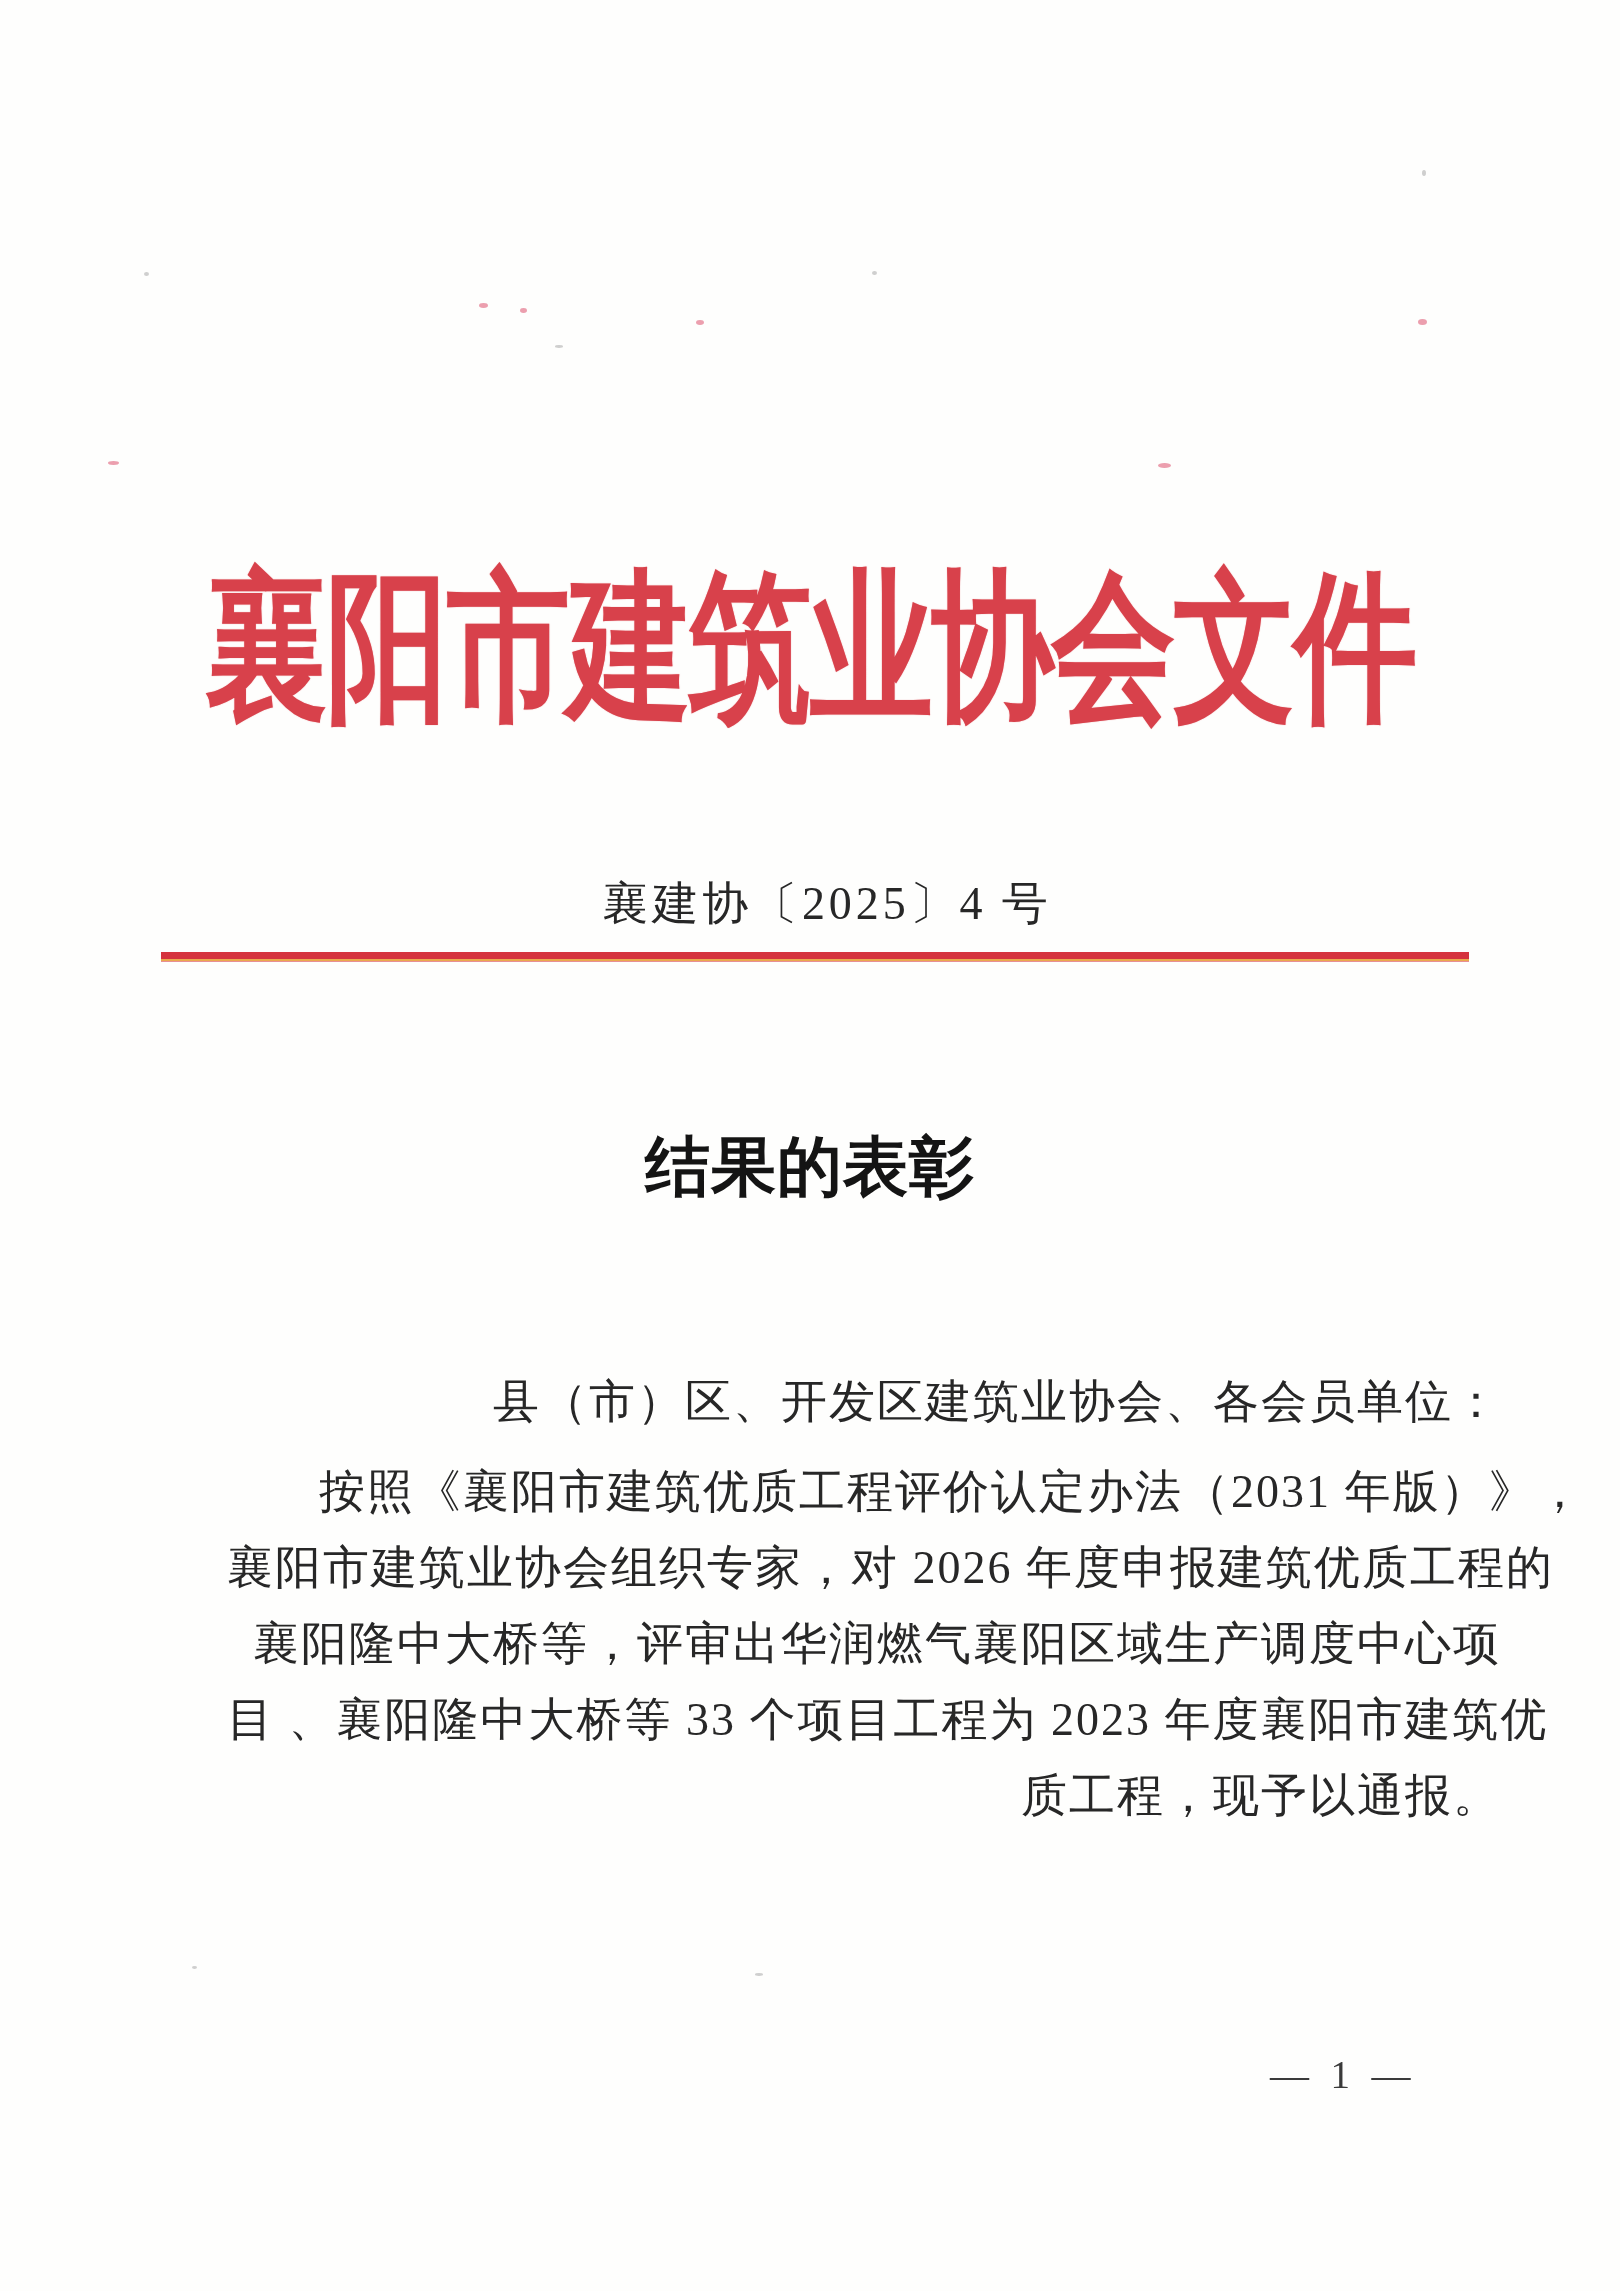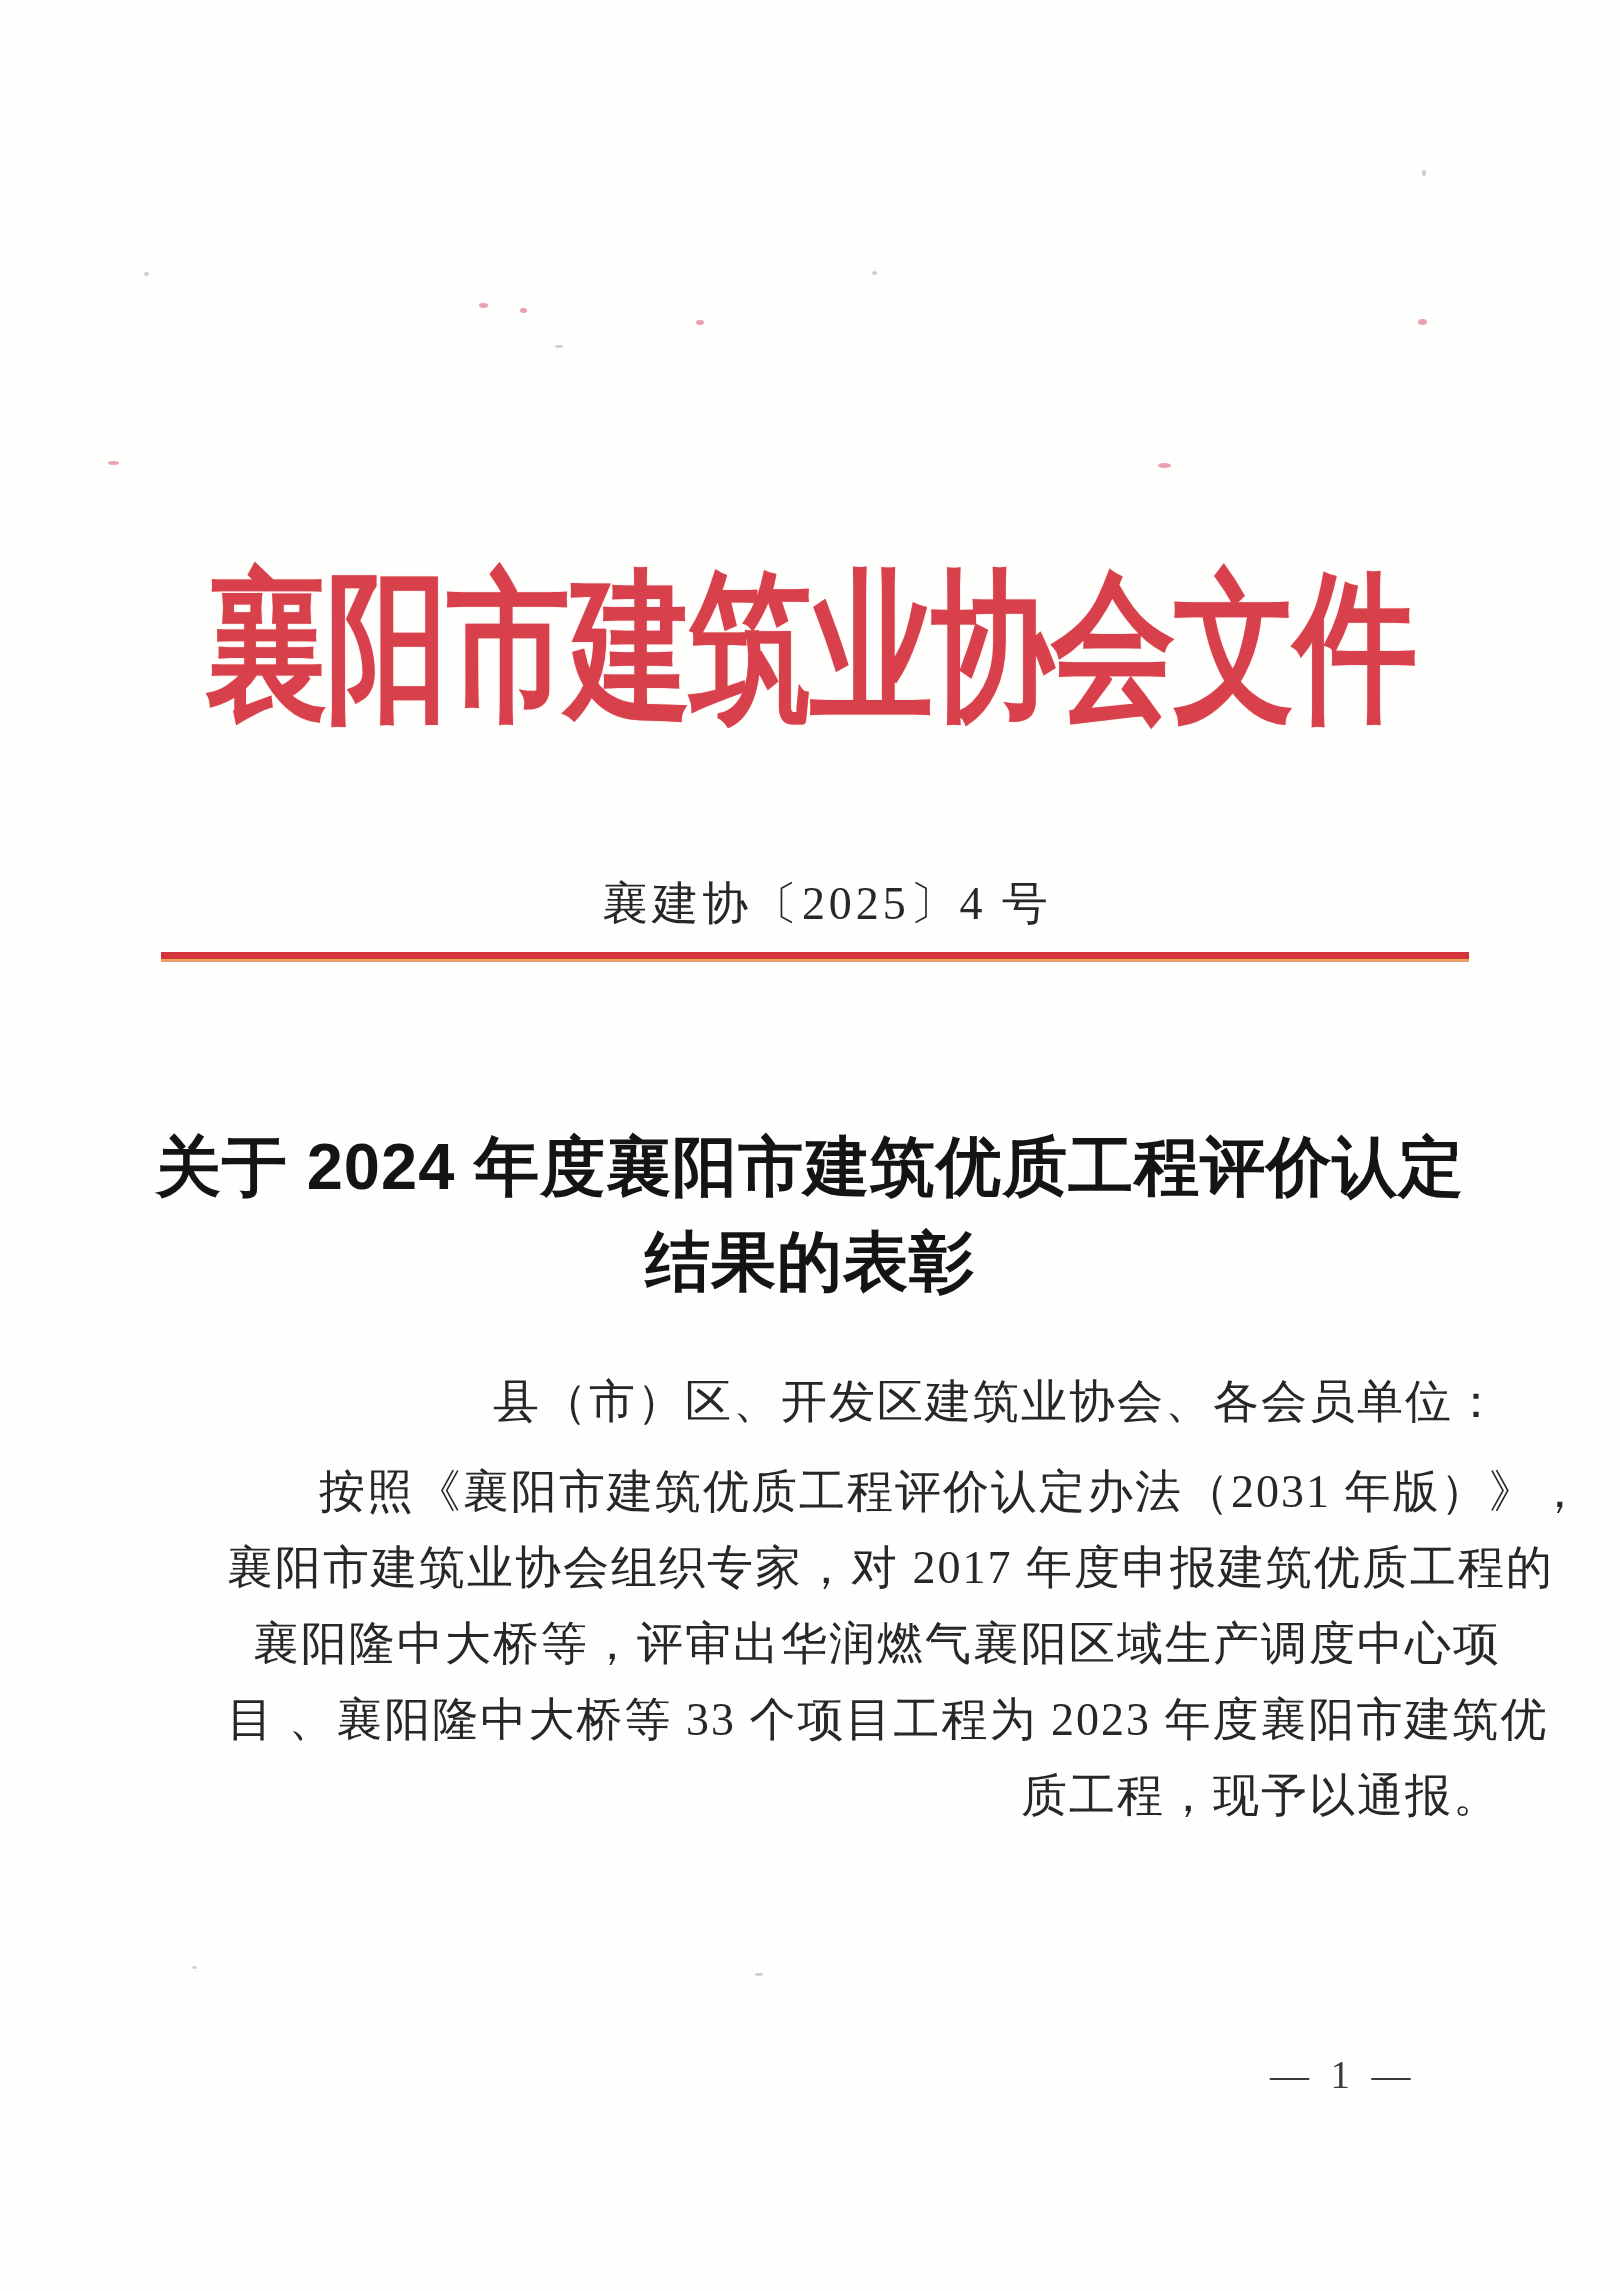"关于 2024 年度襄阳市建筑优质工程评价认定" div { html: <div>关于 2024 年度襄阳市建筑优质工程评价认定</div> -> none }
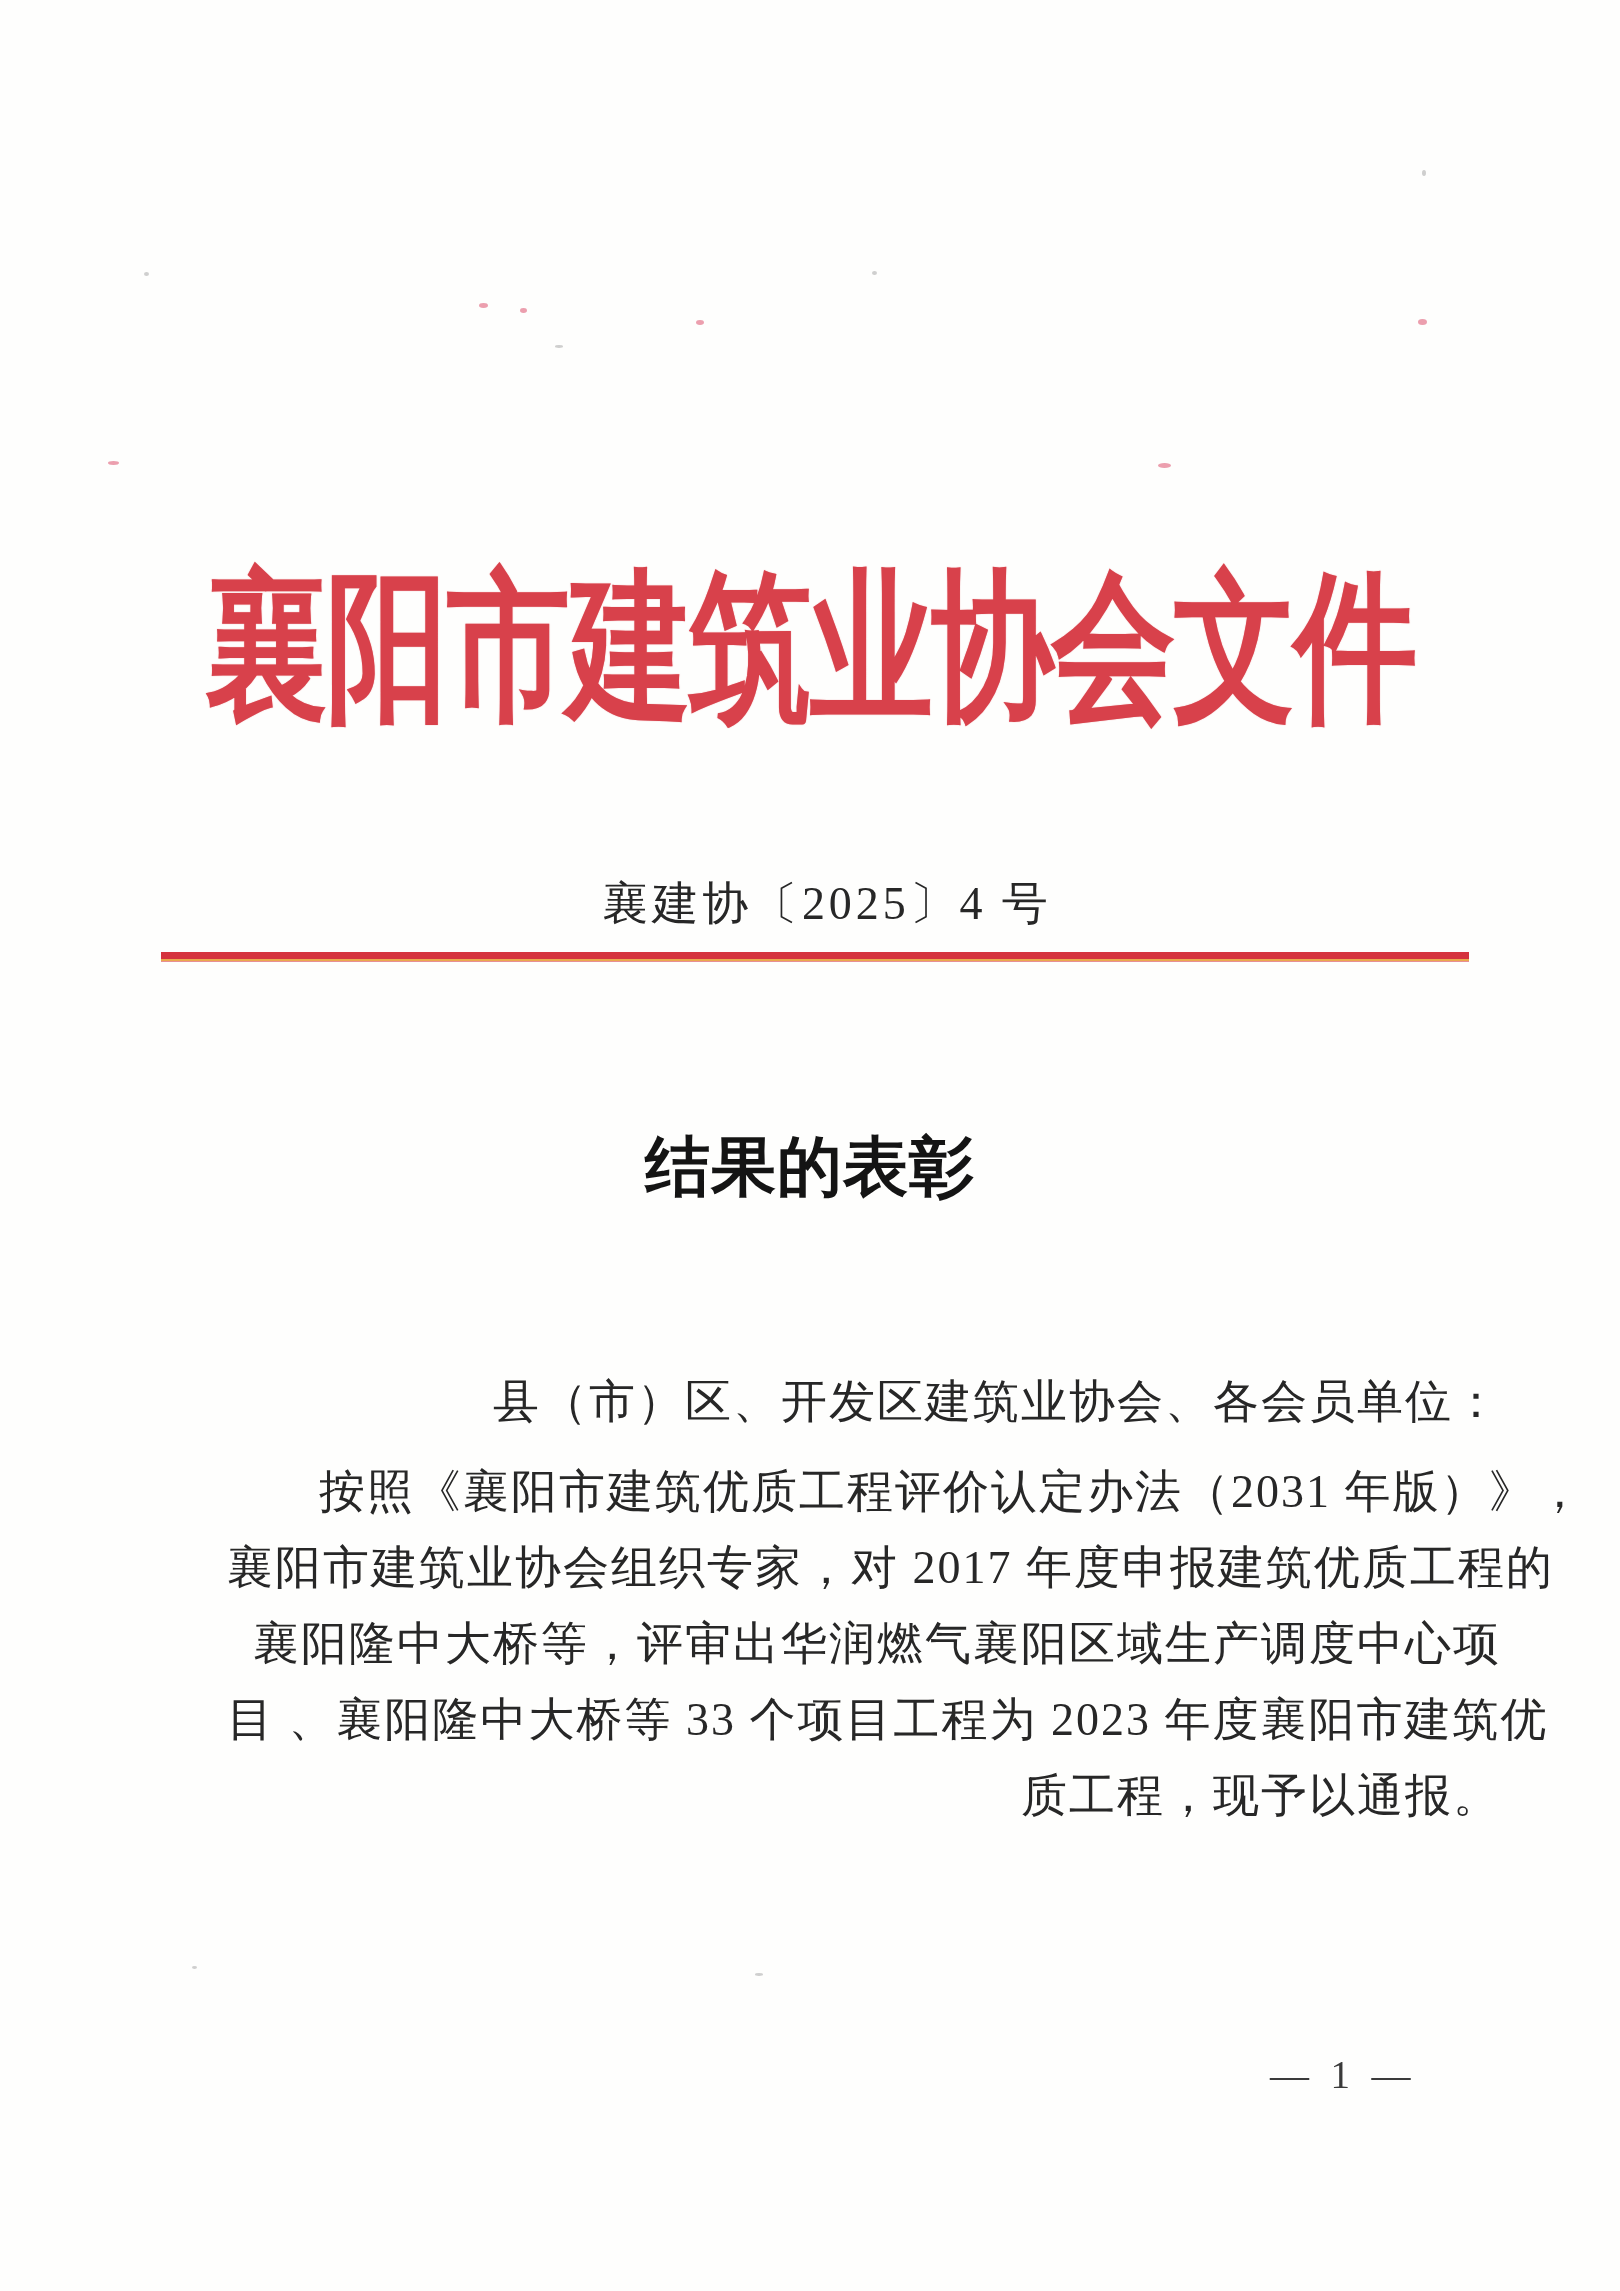"襄阳市建筑业协会组织专家，对 2017 年度申报建筑优质工程的" div.body-line { text: 2017 -> 2026 }
